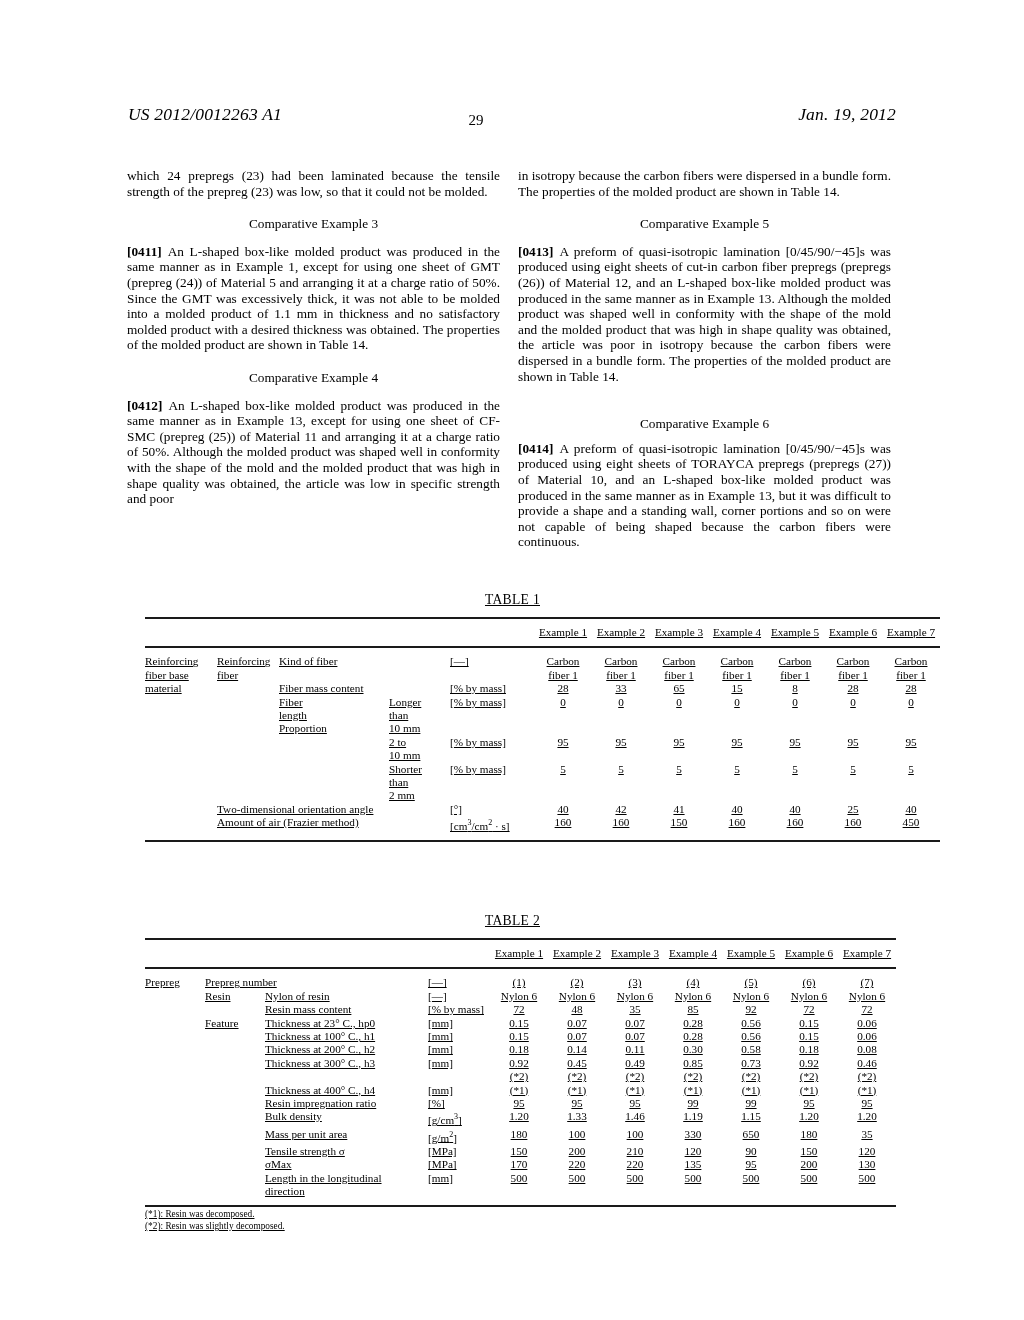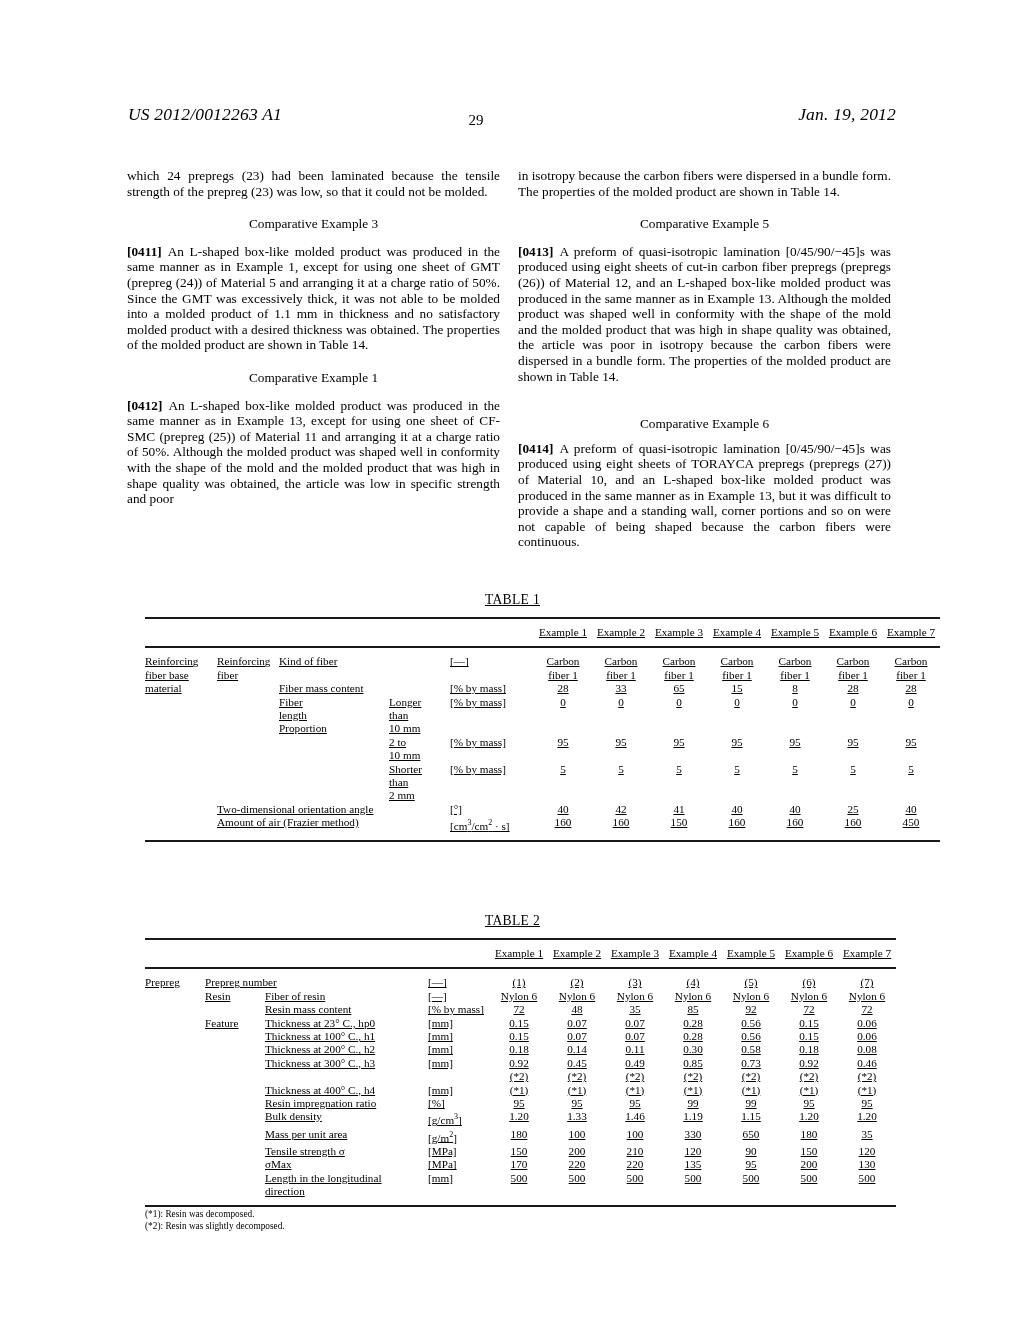"Comparative Example 1" div.section-head { text: 1 -> 4 }
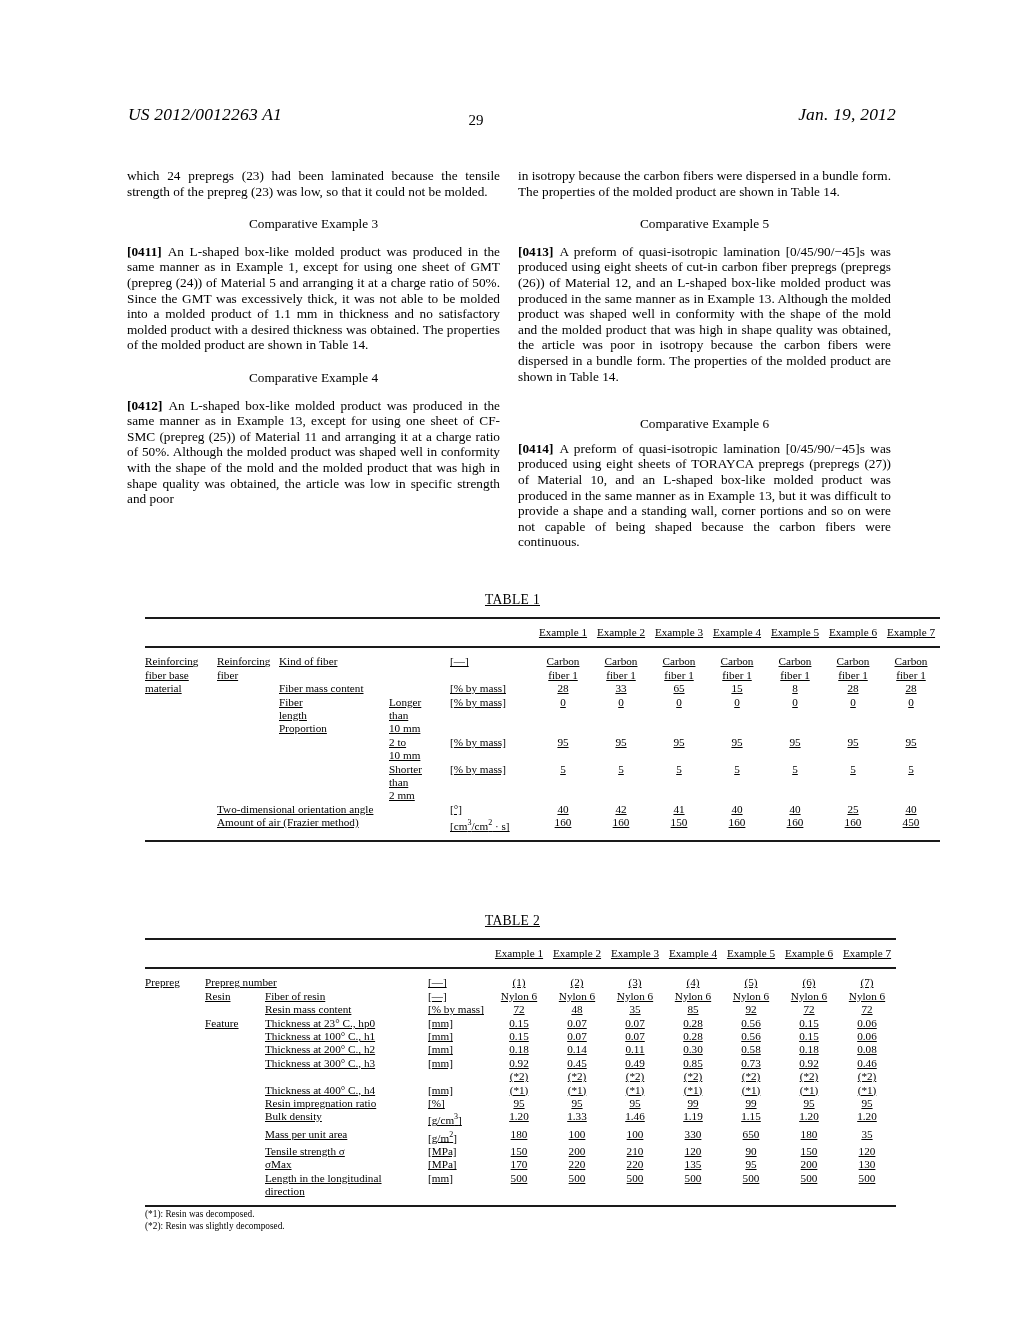"Fiber of resin" td.lbl { text: Fiber -> Nylon }
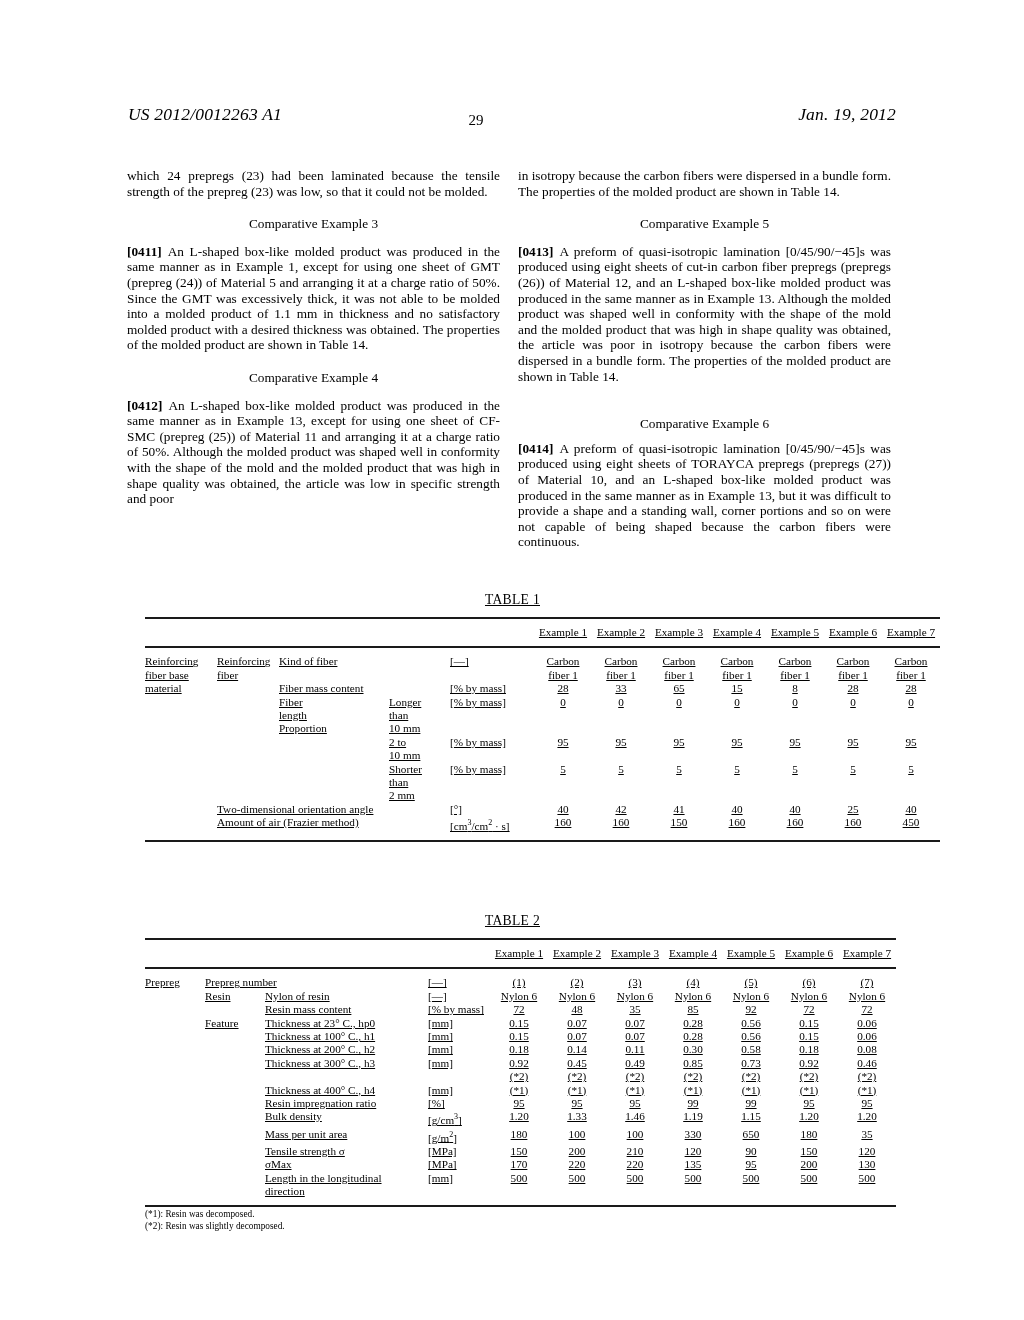"(*1): Resin was decomposed." .footnotes { text-decoration: none -> underline }
